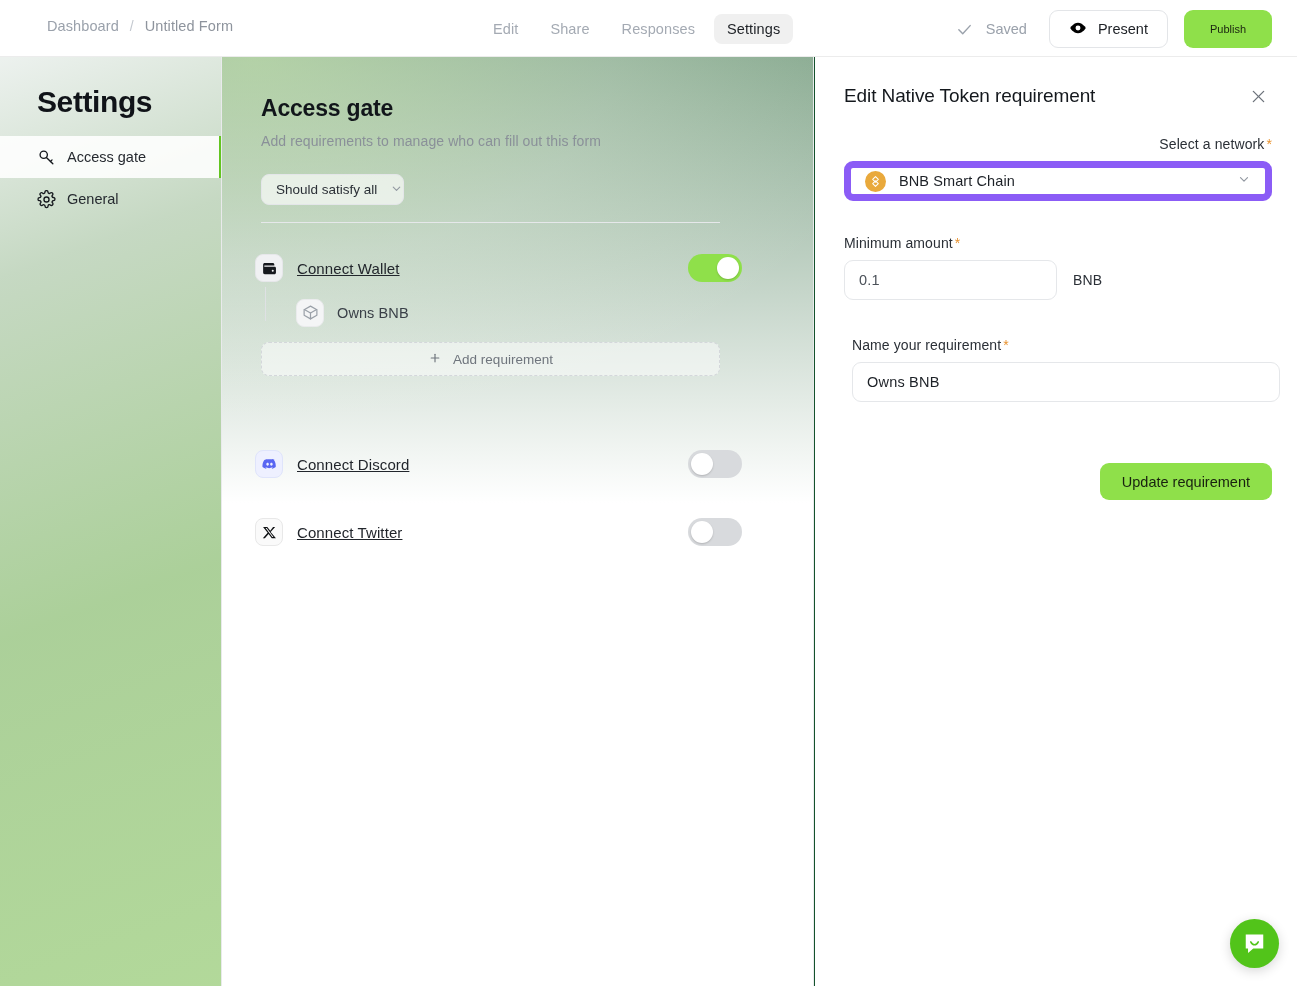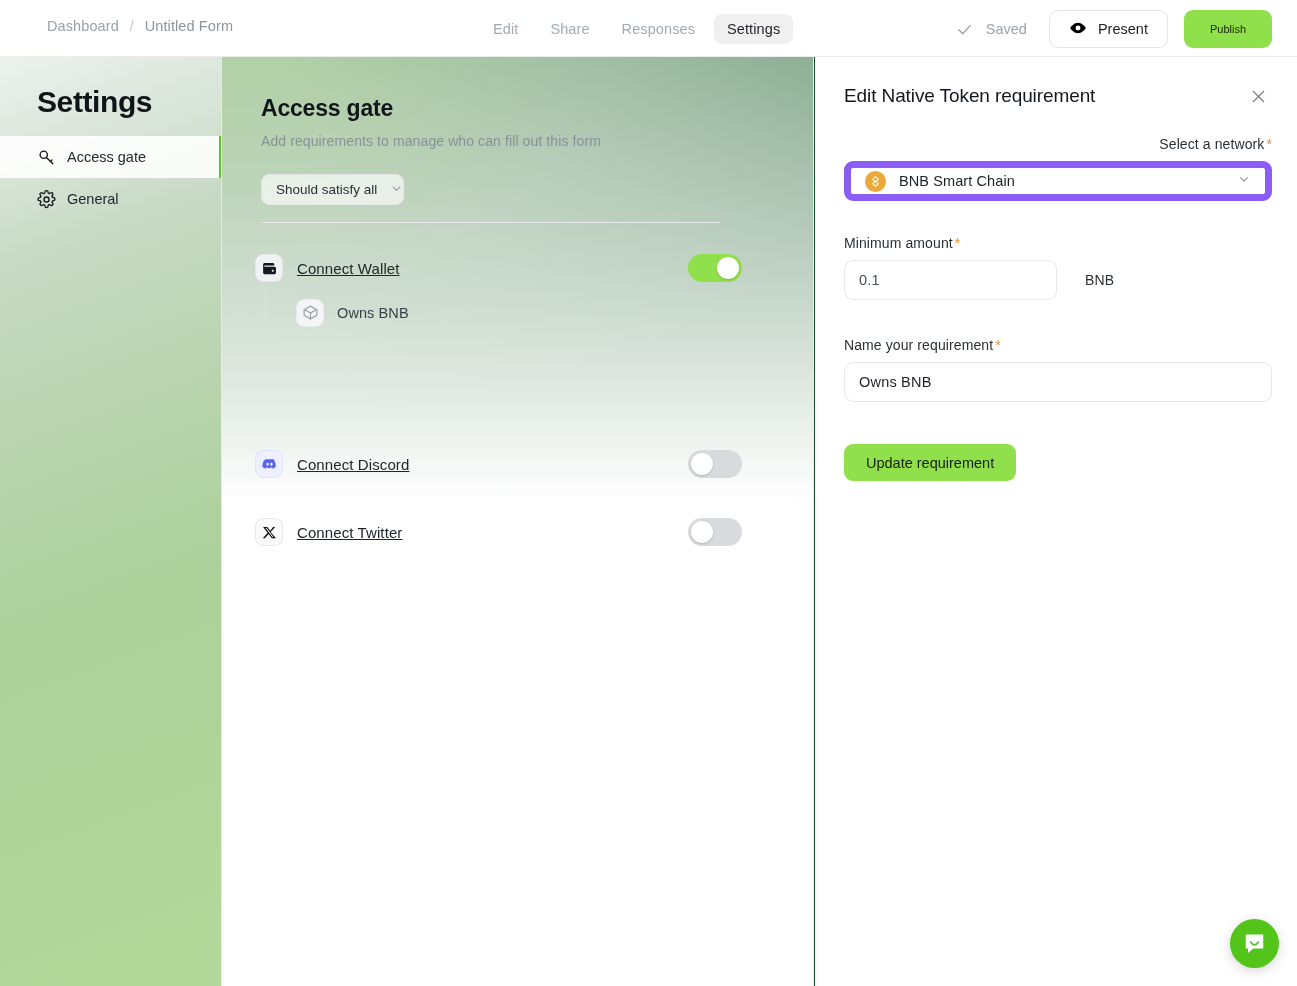"0.1" .amount-row { gap: 28px -> 16px }
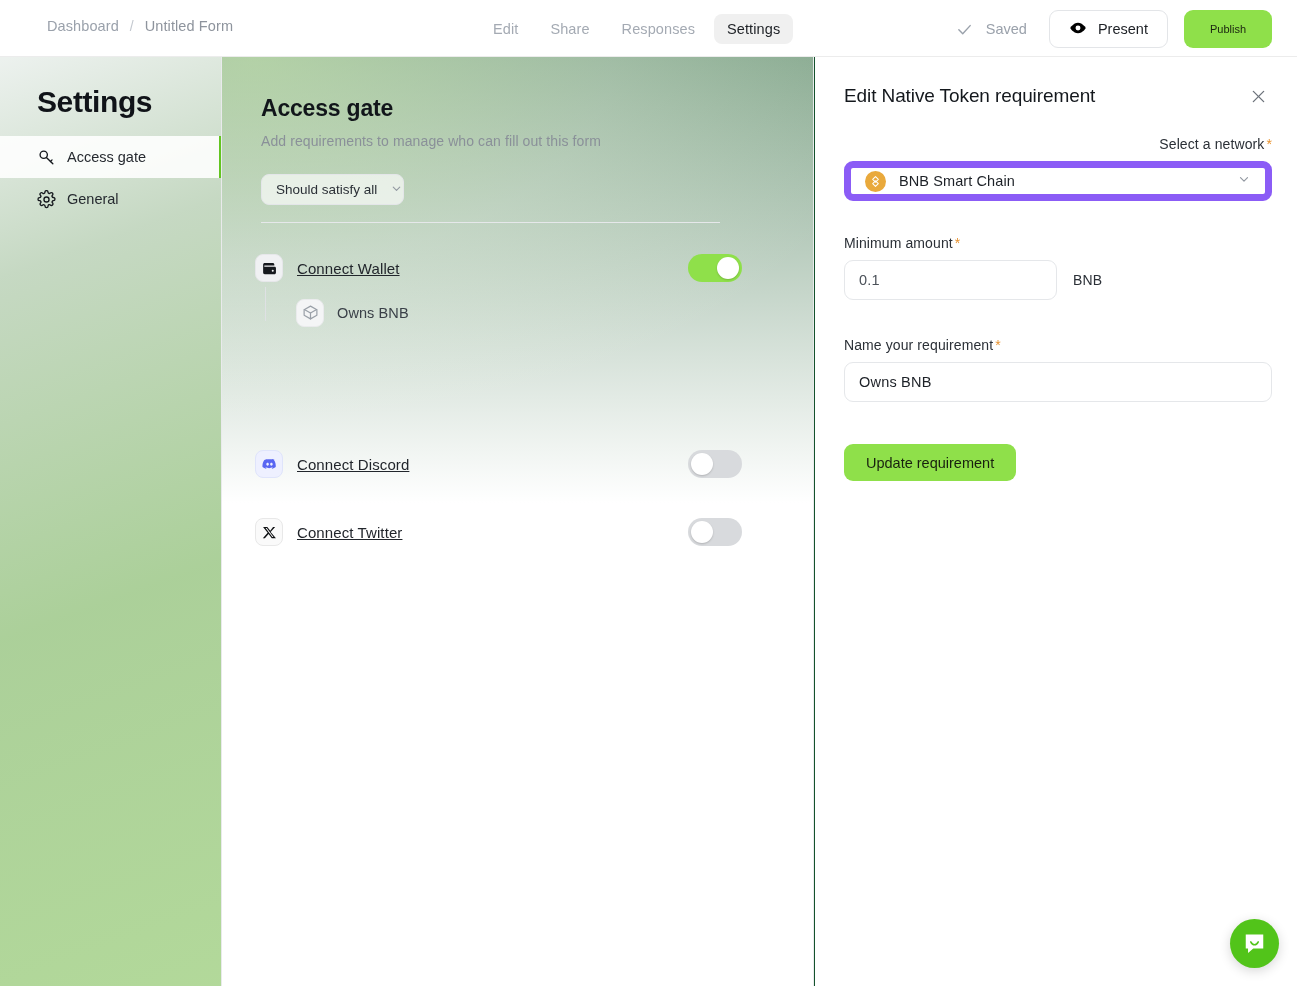"Name your requirement *" .field-name { margin-left: none -> 8px }
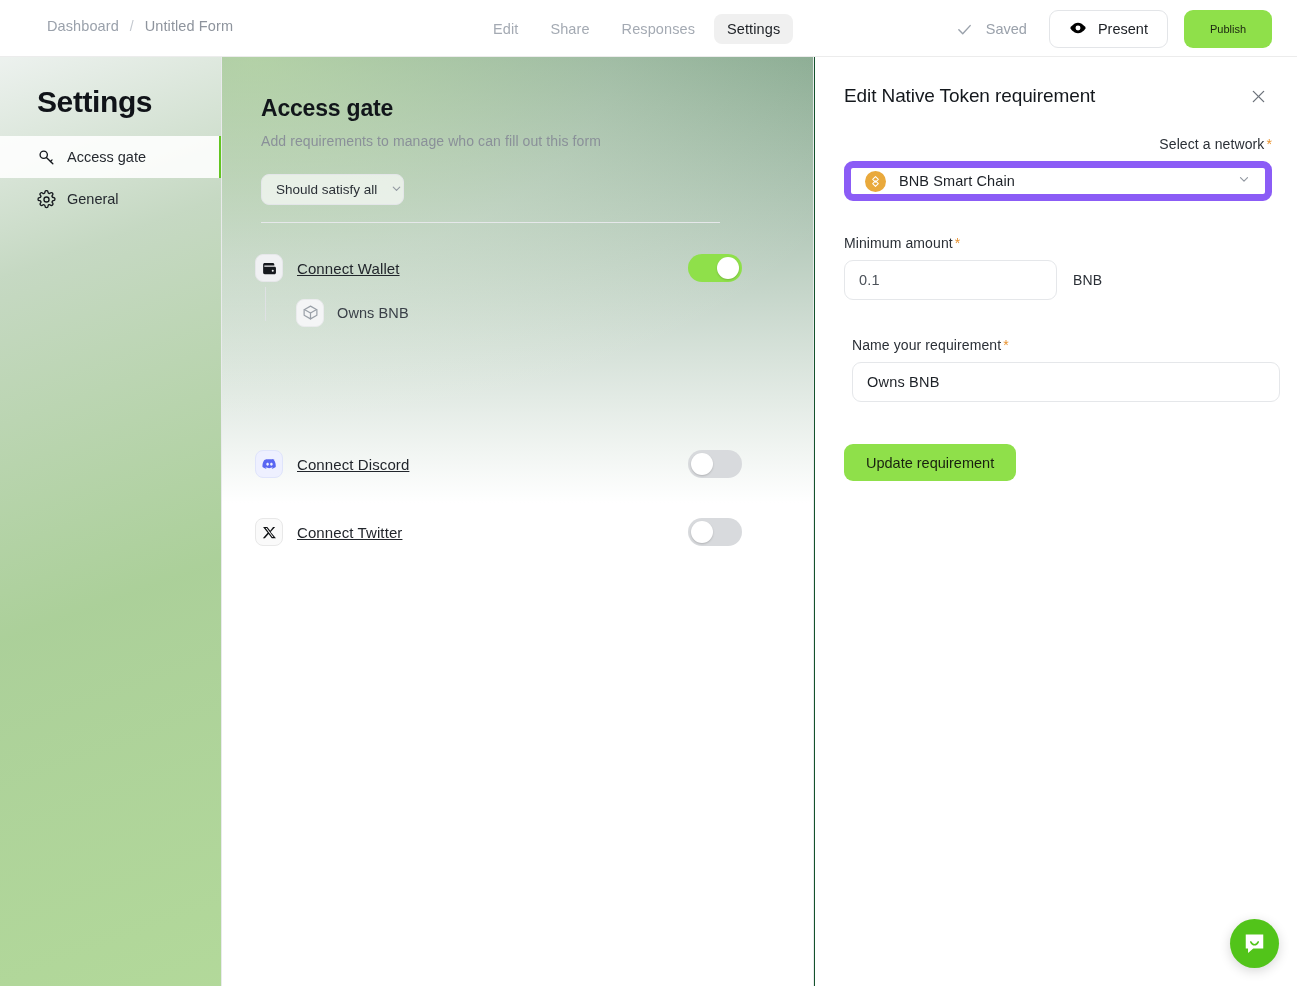"Add requirement" button.add-req { html: none -> <button> <span> <svg> <line></line> <line></line> </svg> </span> <span>Add requirement</span> </button> }
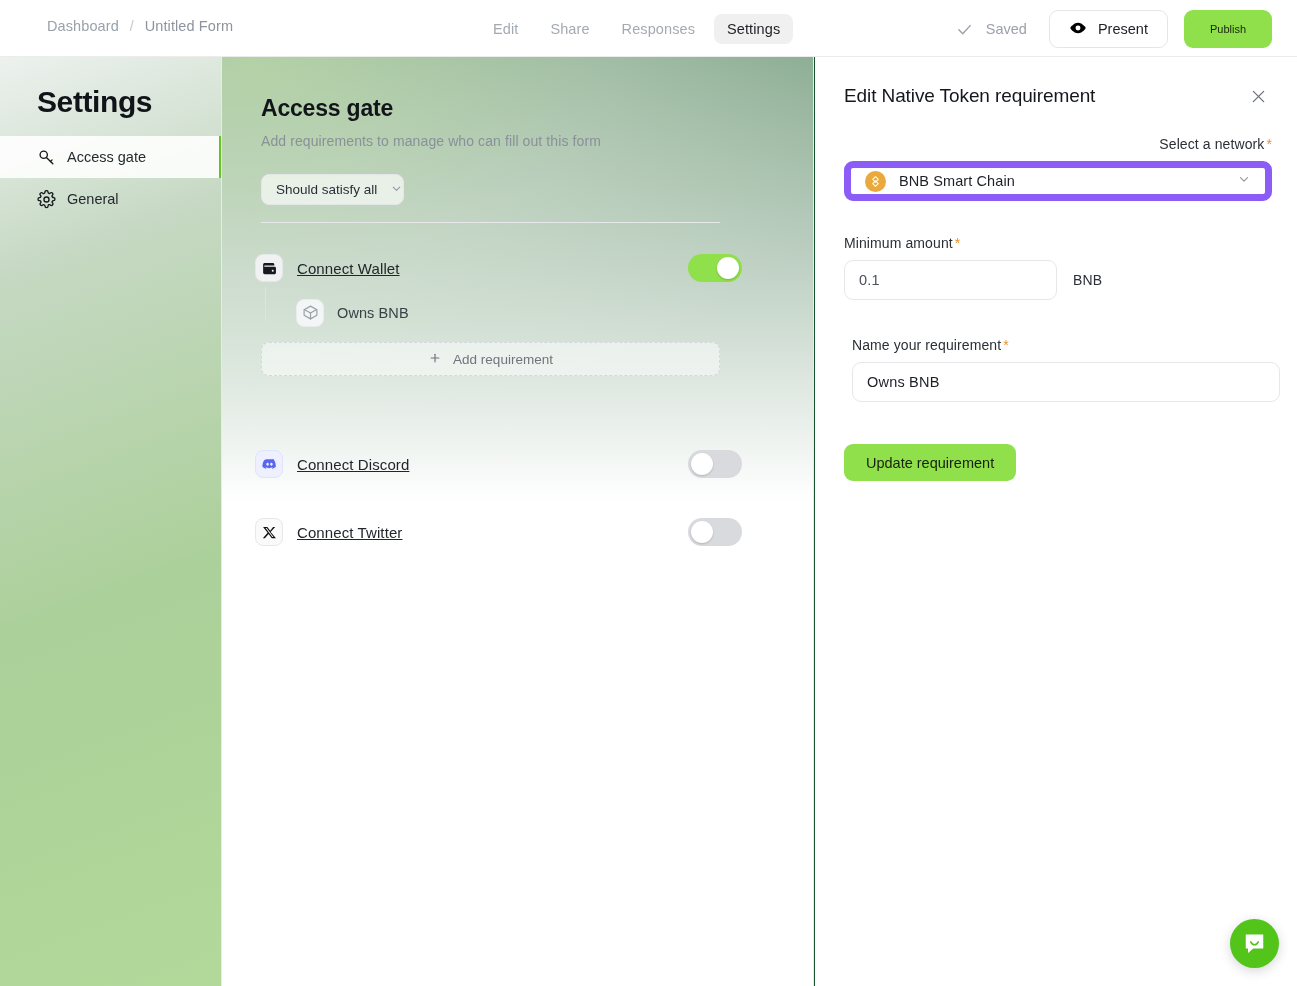"Update requirement" .panel-actions { justify-content: none -> flex-end; top: 387px -> 406px }
